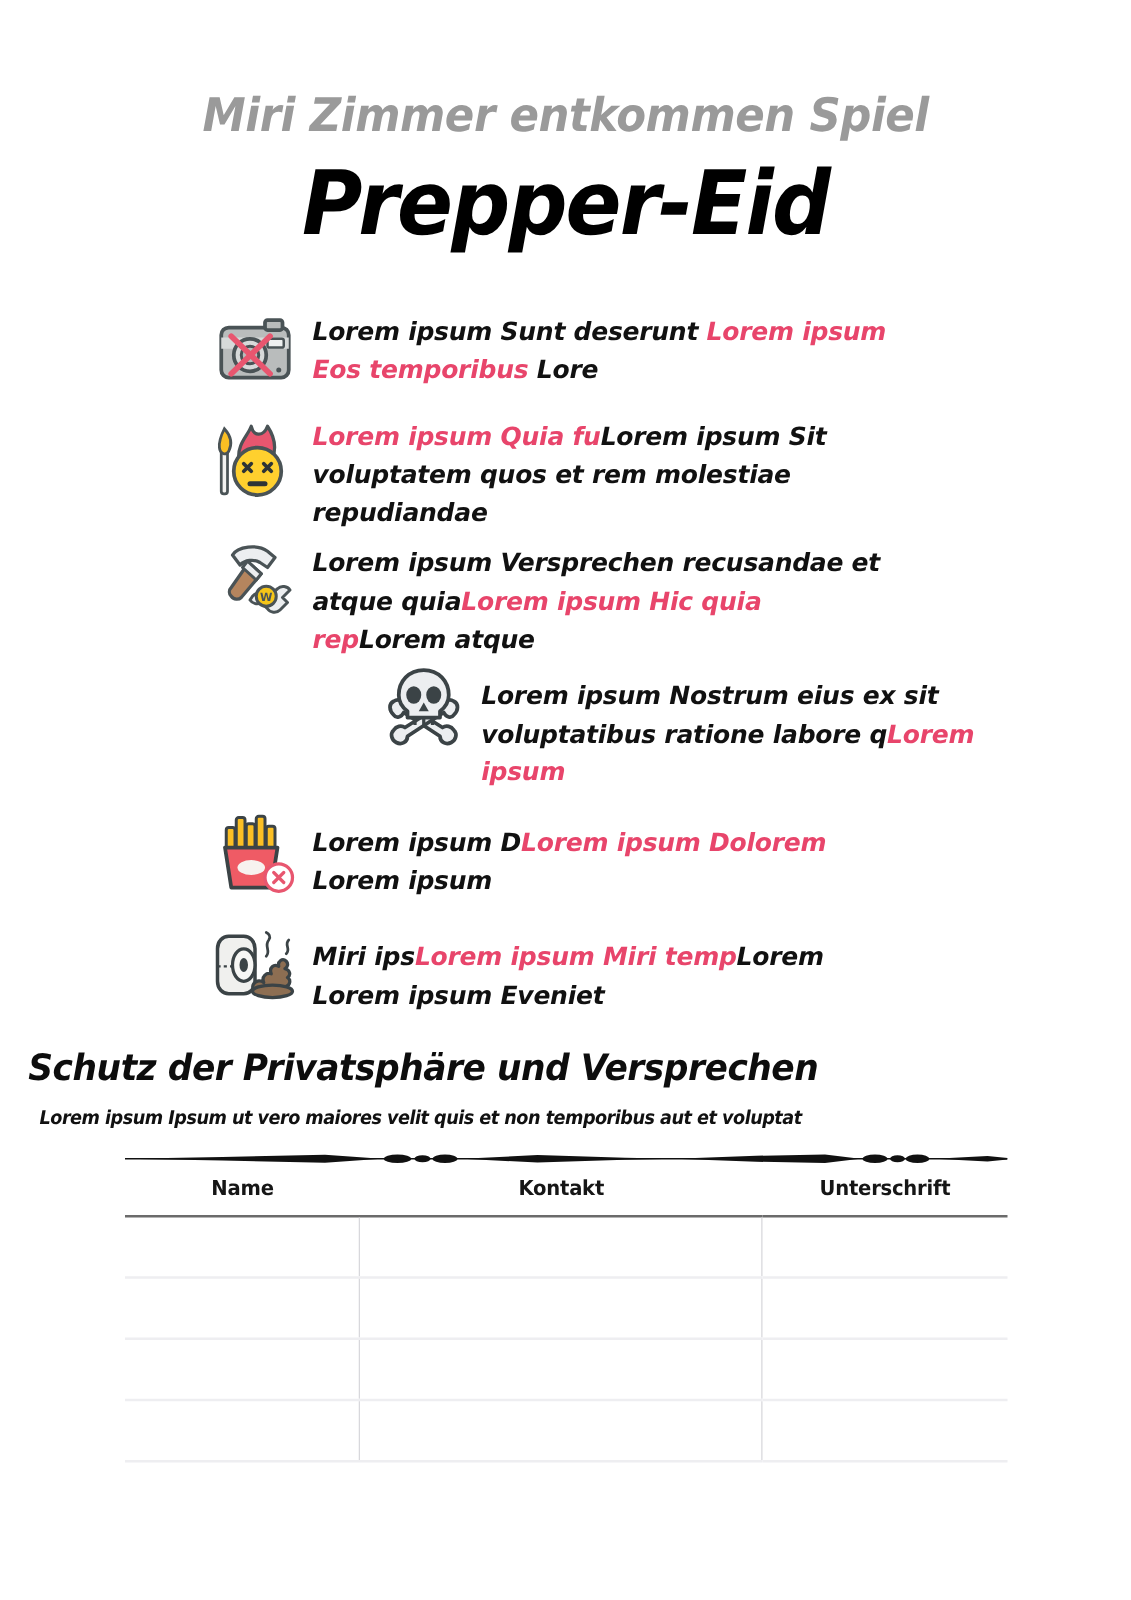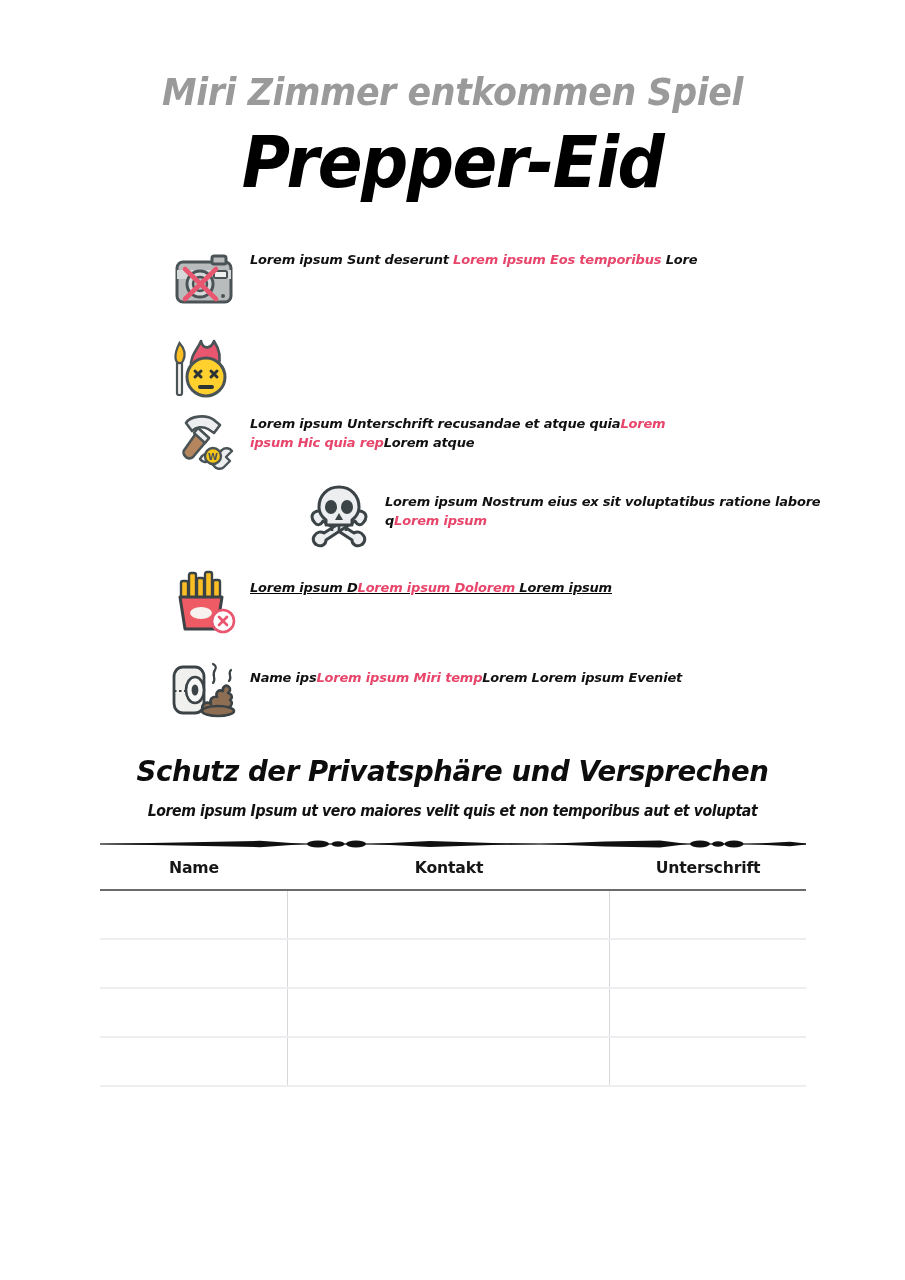"Lorem ipsum Sunt deserunt Lorem" .rule-text { font-size: 13px -> 20px }
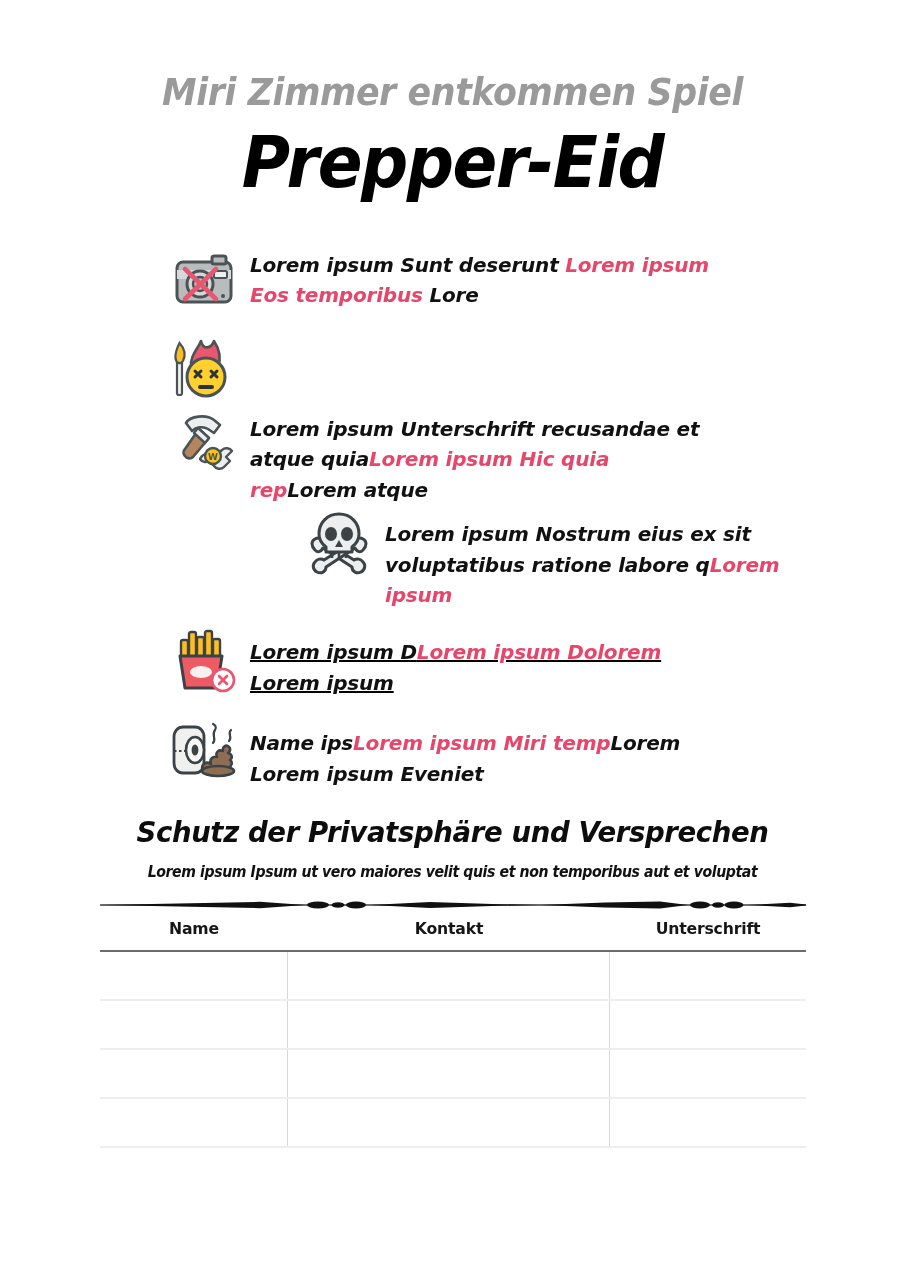"Lorem ipsum Quia fuLorem ipsum" div.rule-text { html: none -> <div> <span>Lorem ipsum Quia fu</span><span>Lorem ipsum Sit voluptatem quos et rem molestiae repudiandae</span> </div> }
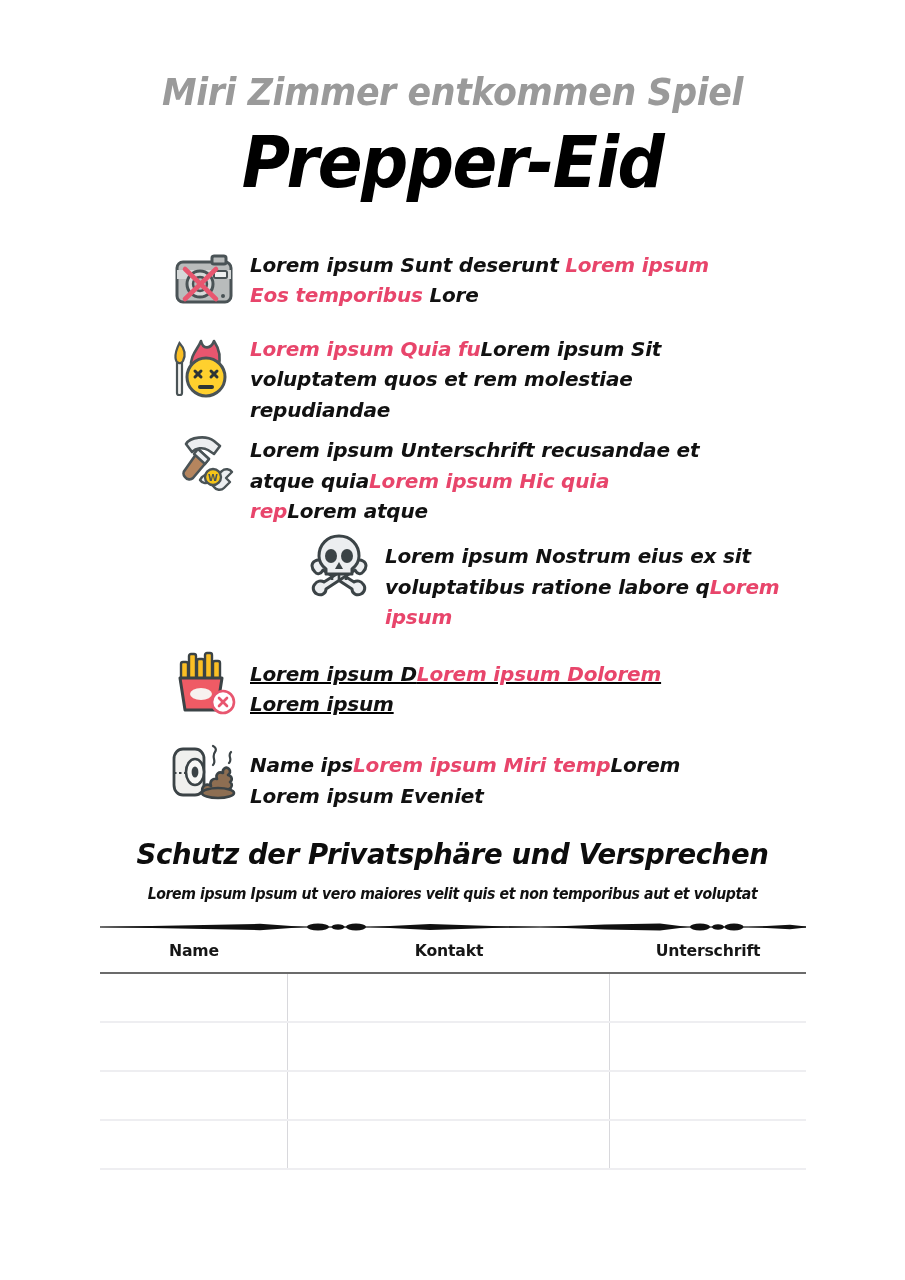"Lorem ipsum Unterschrift recusandae et" span { text: Unterschrift -> Versprechen }
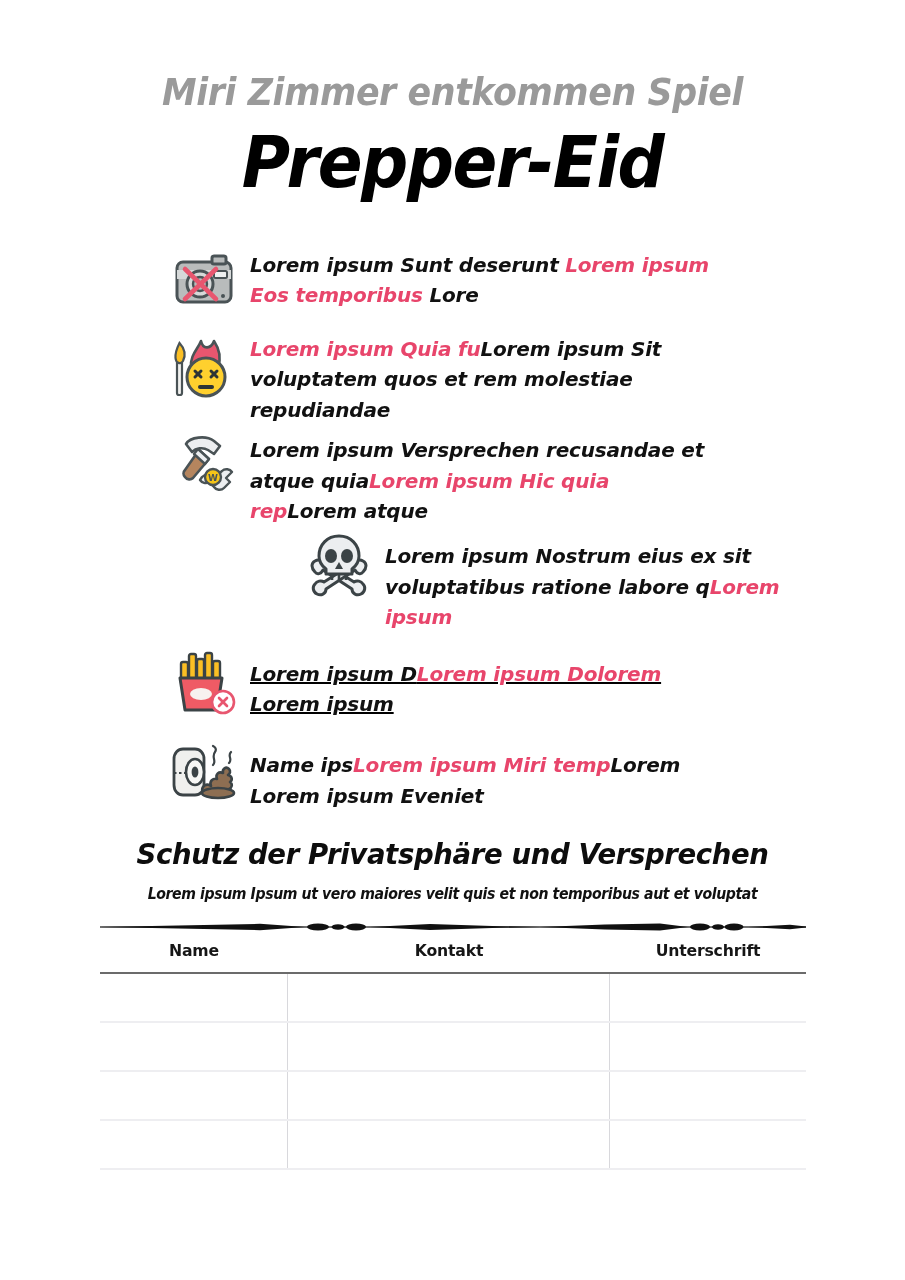"Lorem ipsum DLorem ipsum Dolorem" .rule.r5 { text-decoration: underline -> none }
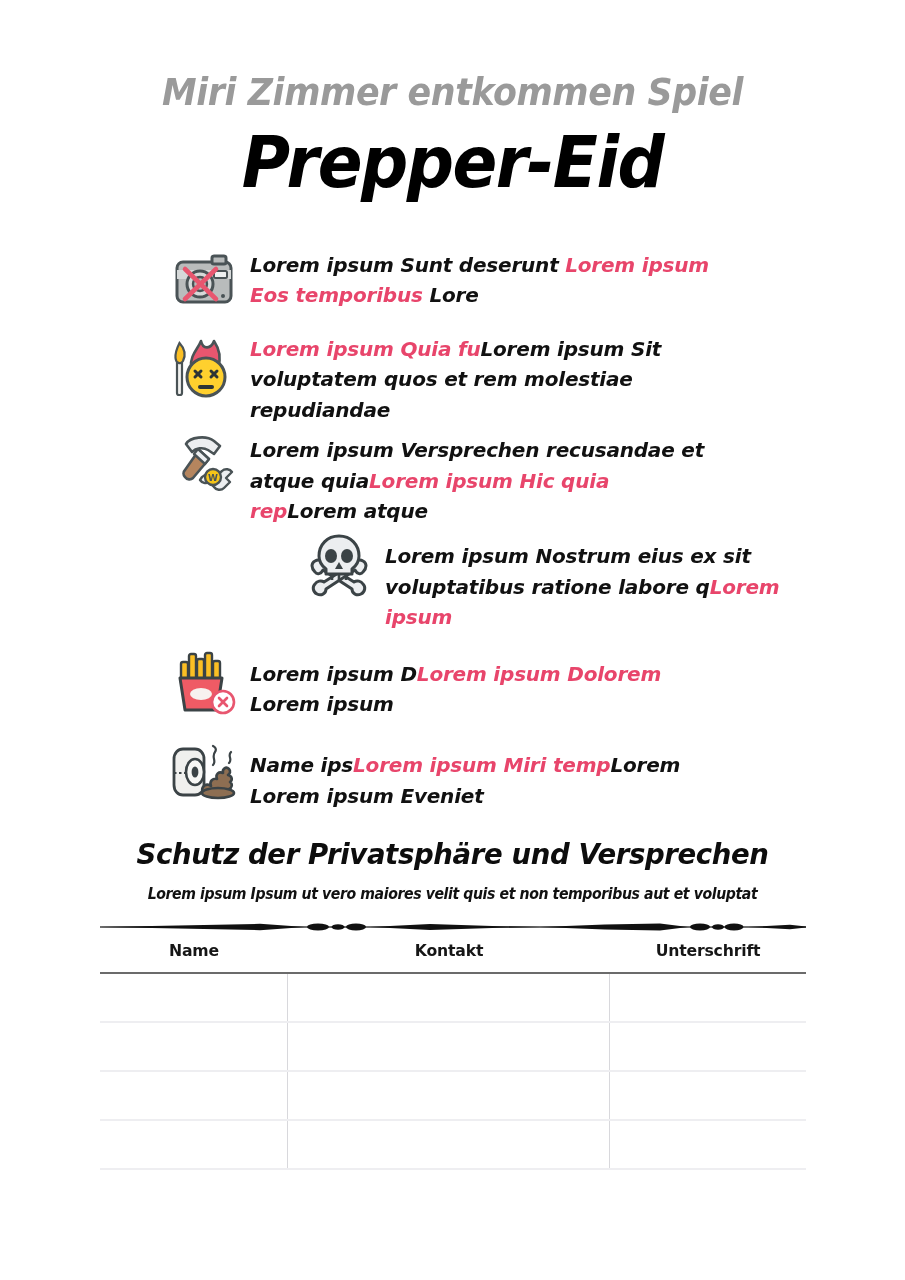"Name ips" span { text: Name -> Miri }
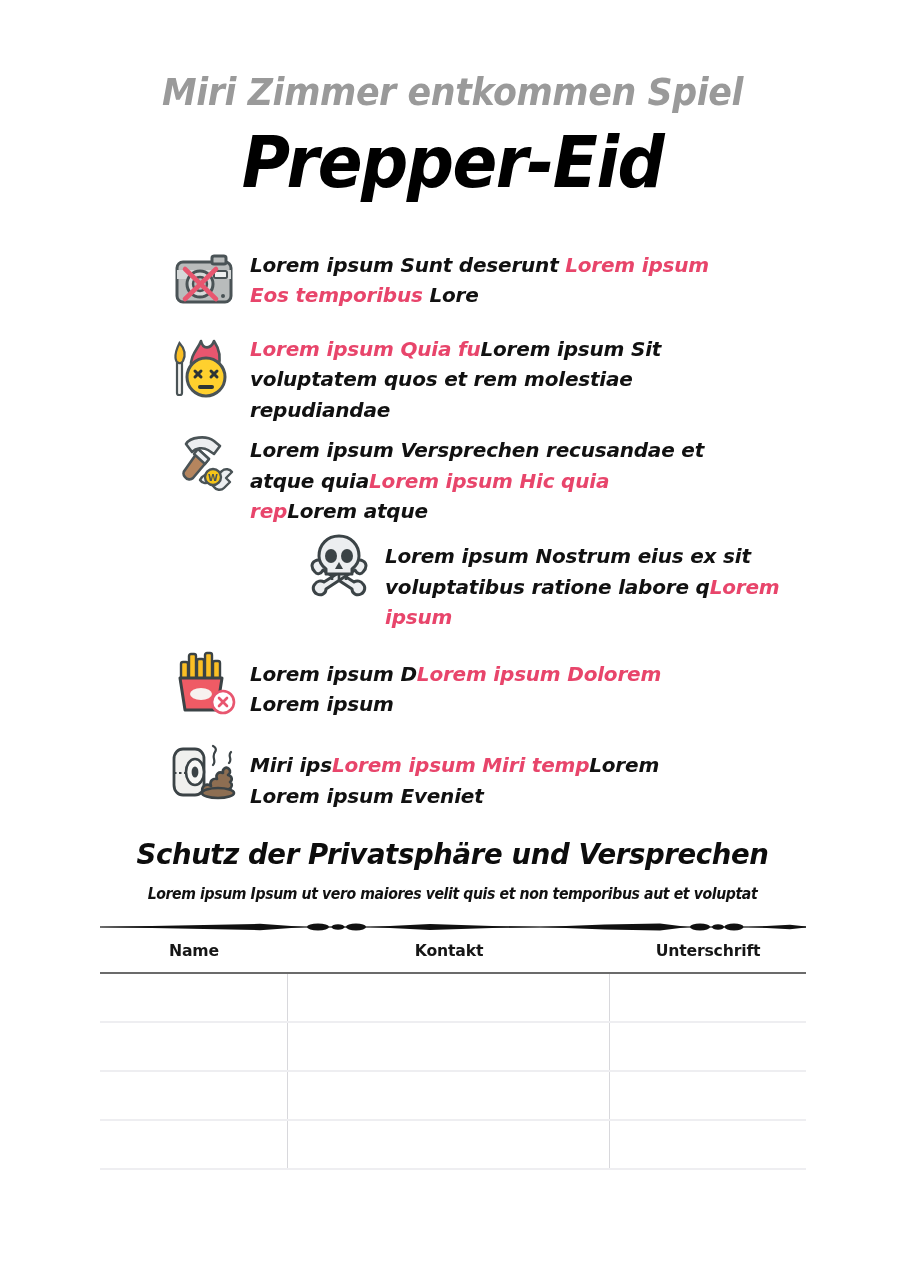"Schutz der Privatsphäre und Versprechen" .pledge { text-align: center -> left }
